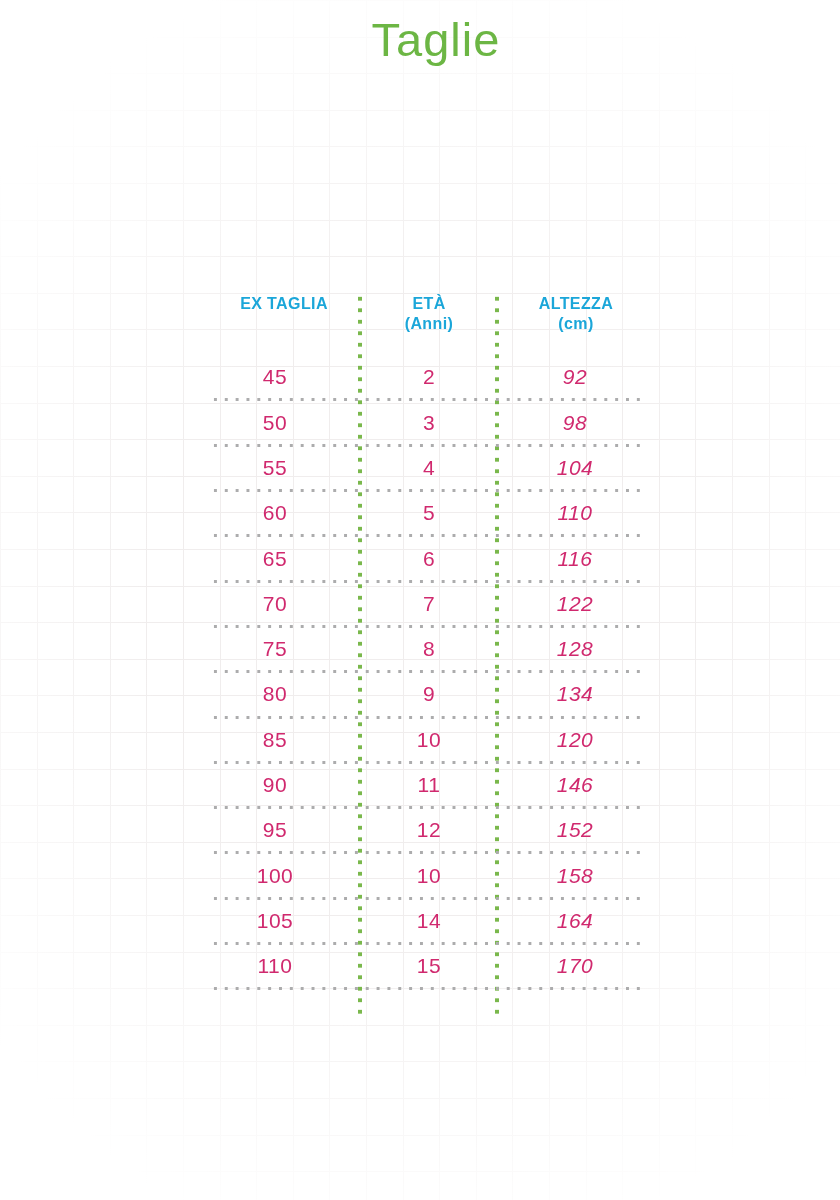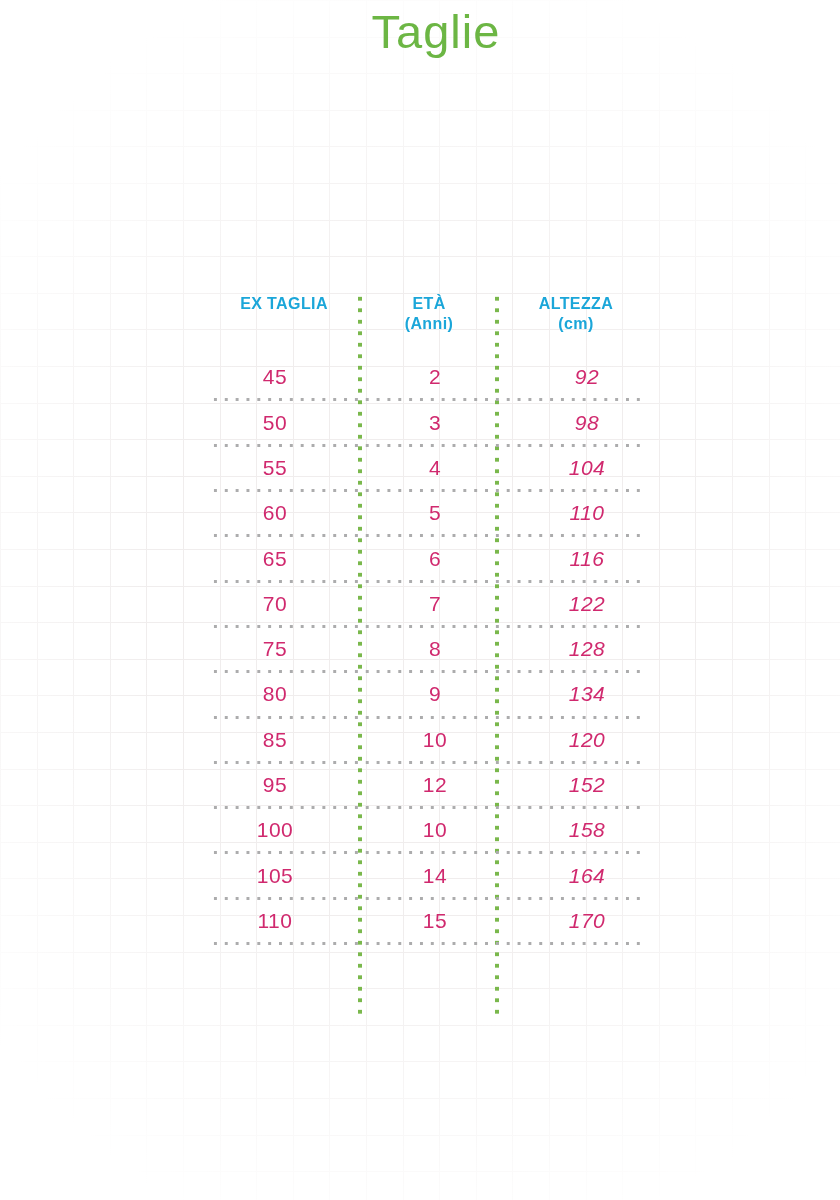"Taglie" .title { top: 4px -> 12px }
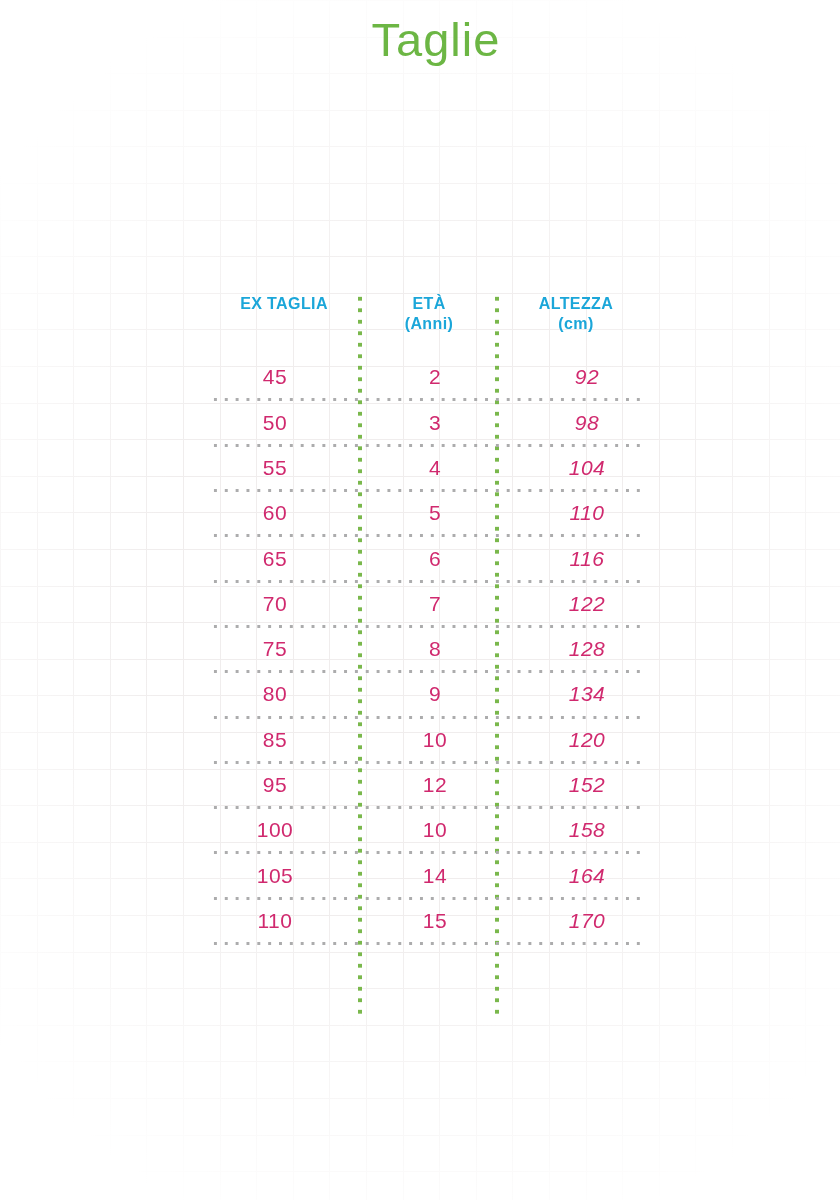"45" .trow { gap: 6px -> none }
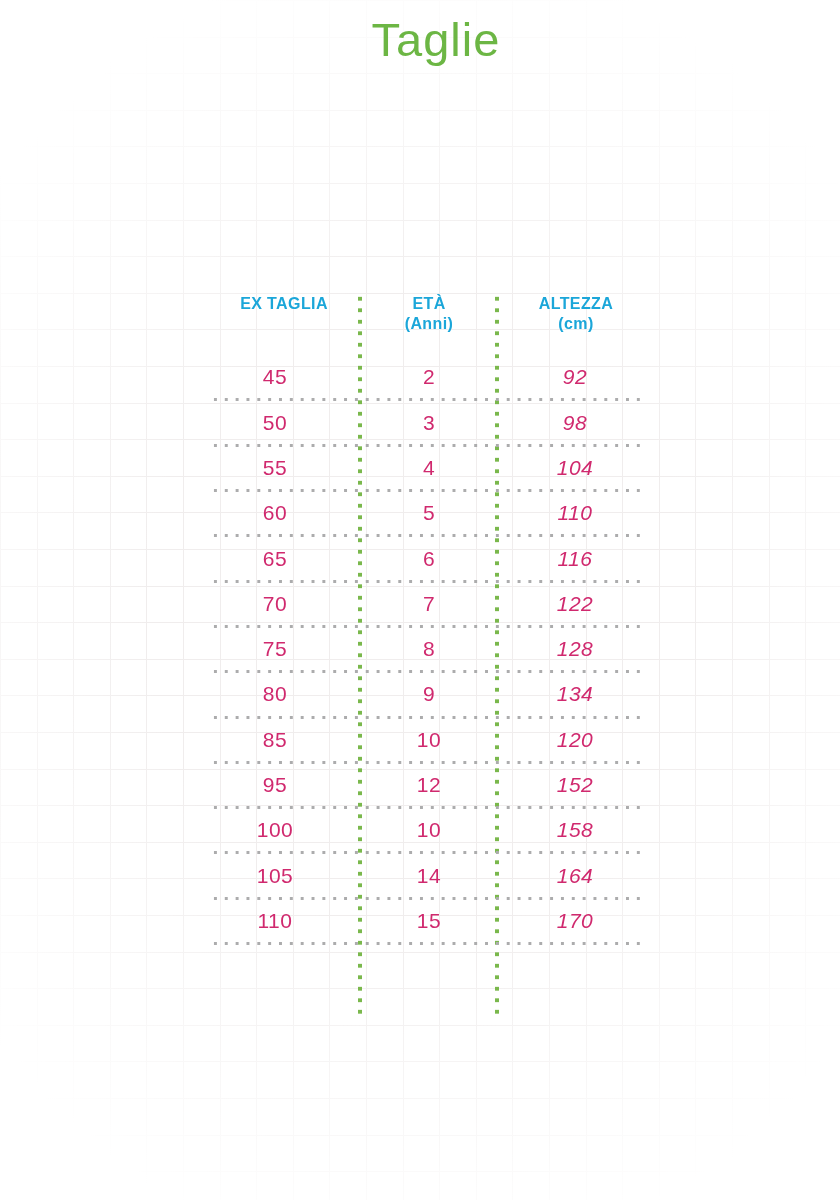"90" div.trow { html: none -> <div> <div>90</div> <div>11</div> <div>146</div> <div></div> </div> }
